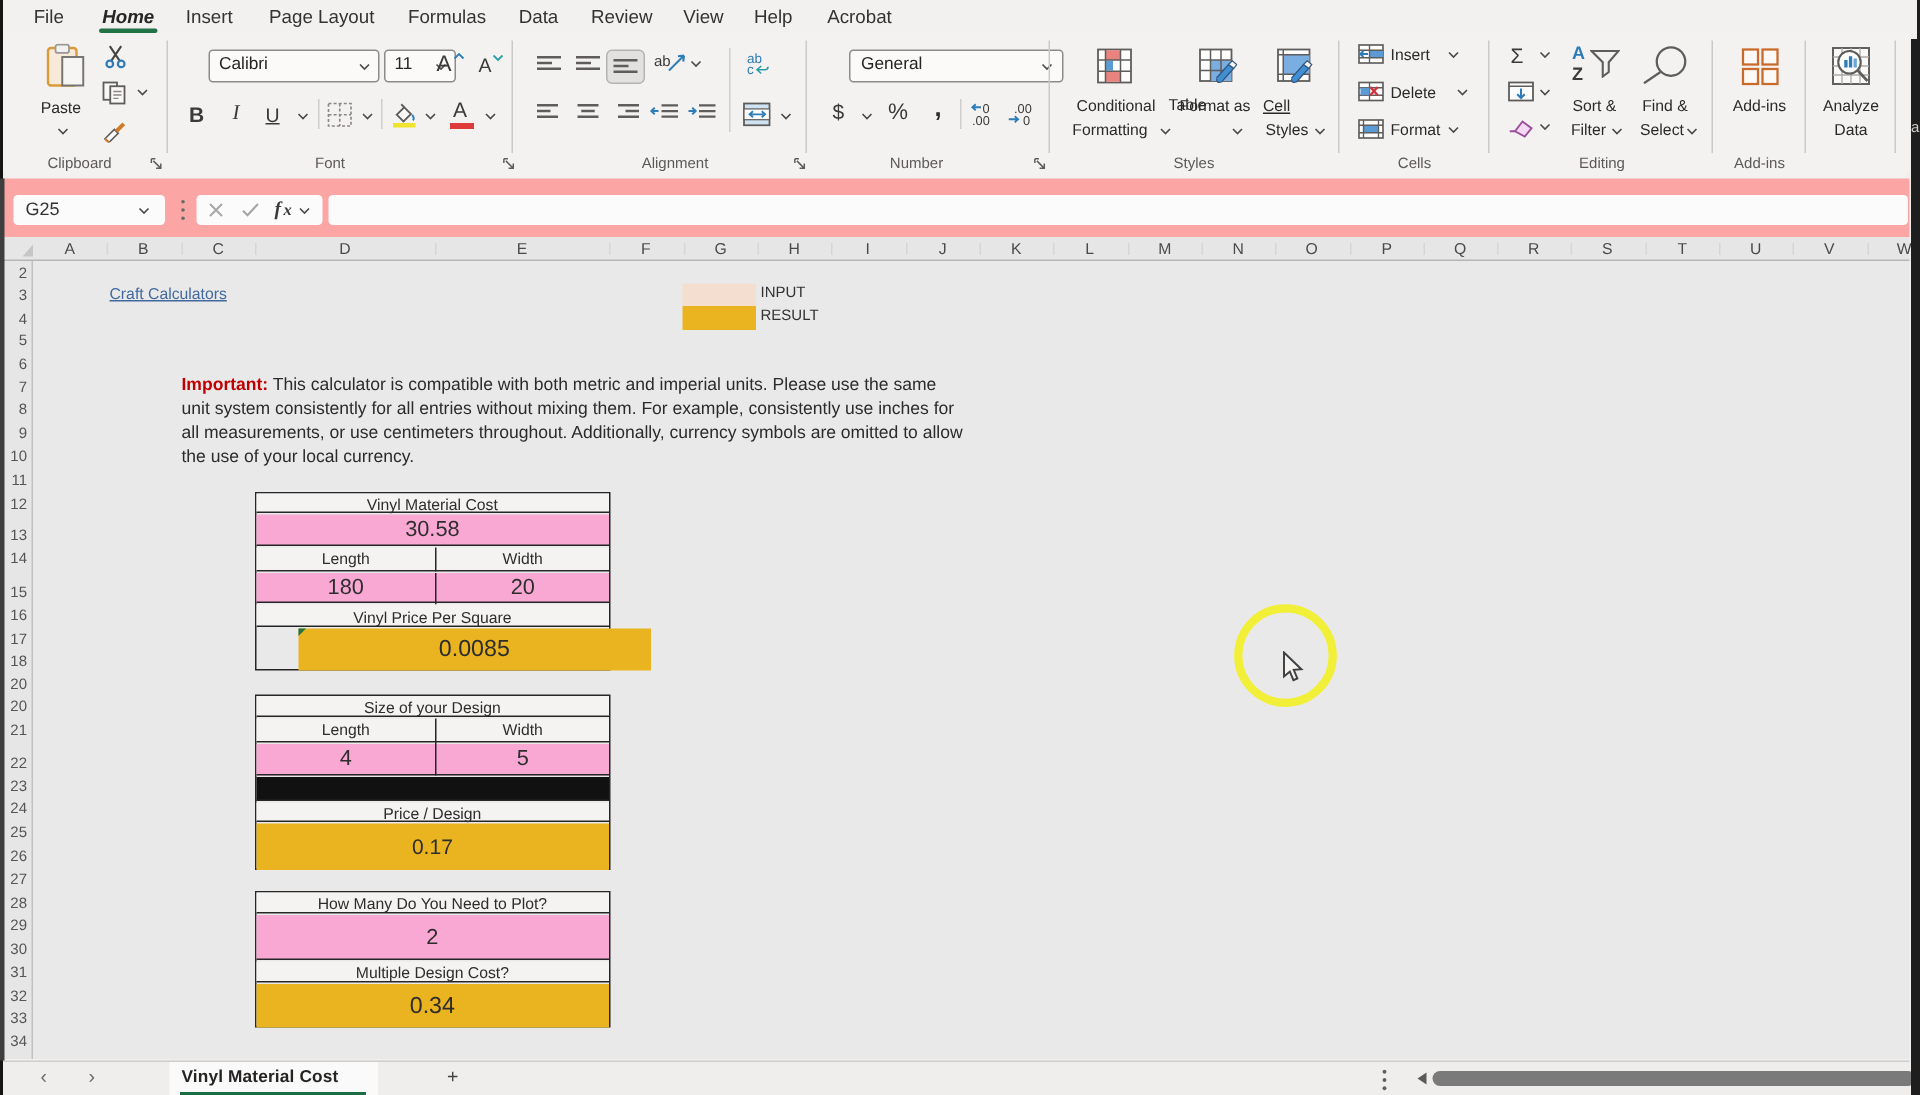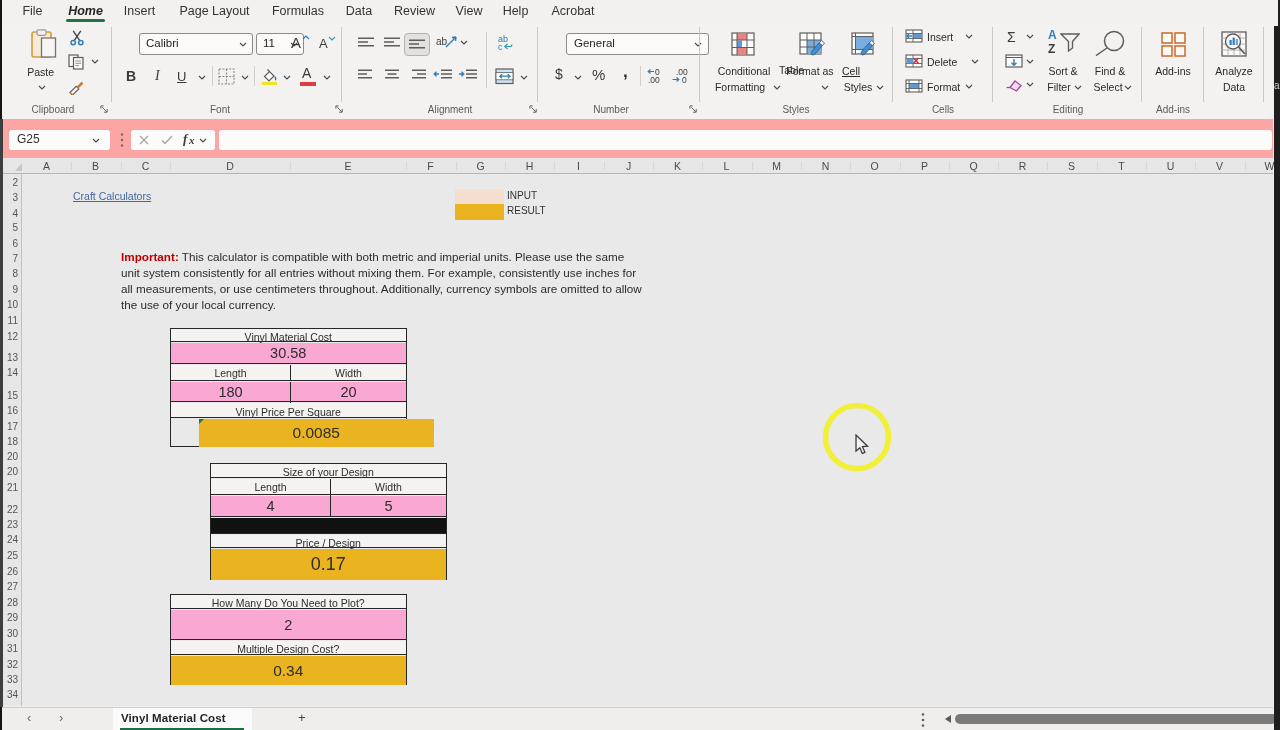"Size of your Design" div.tbl { margin-left: 40px -> none }
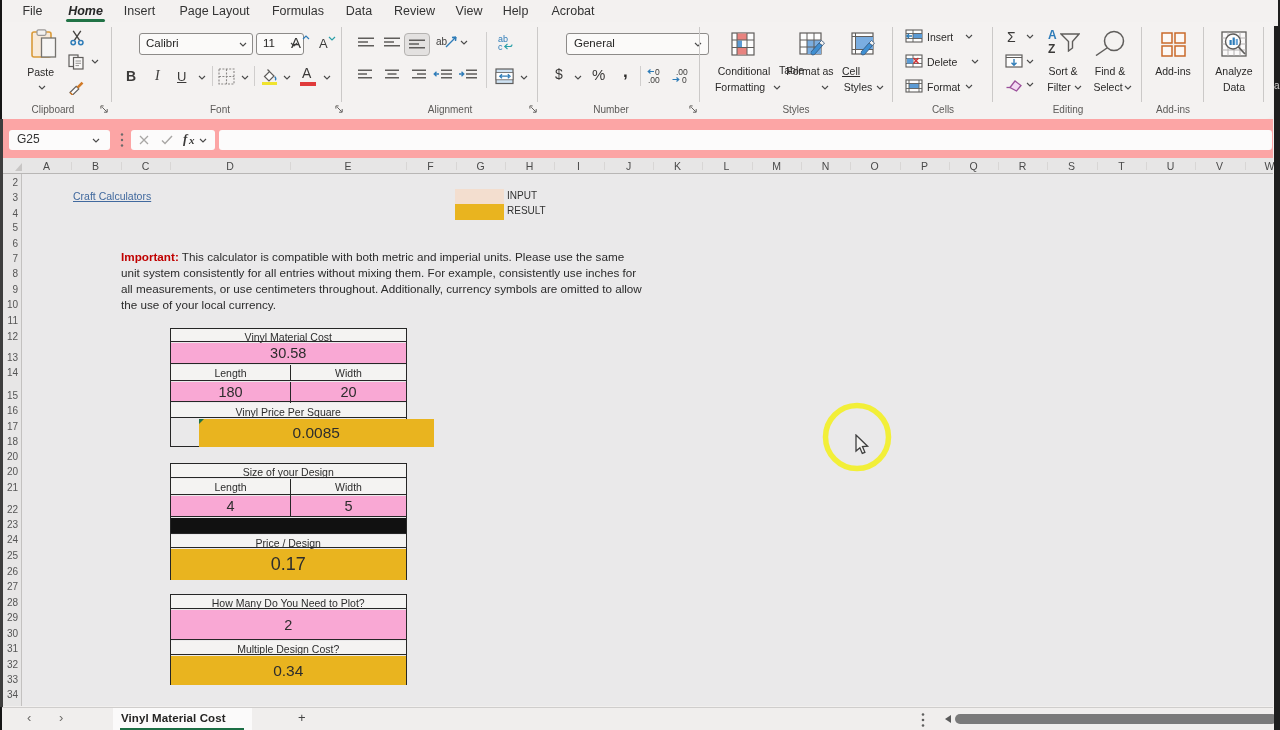"0.17" span.num { font-size: 18px -> 14px }
